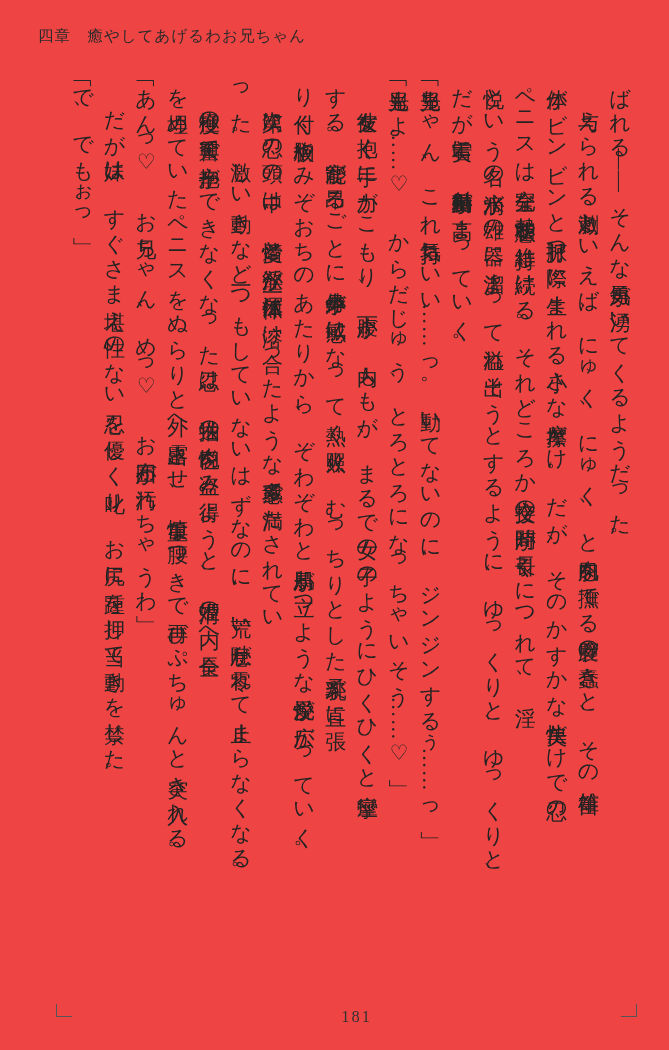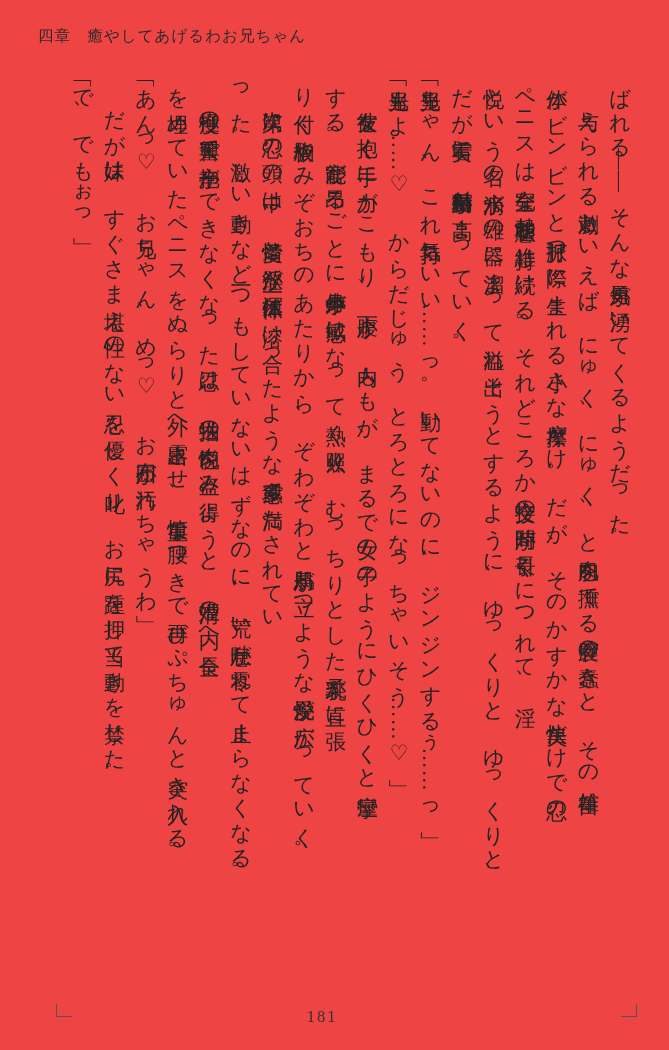"181" .page-number { text-align: center -> right }
